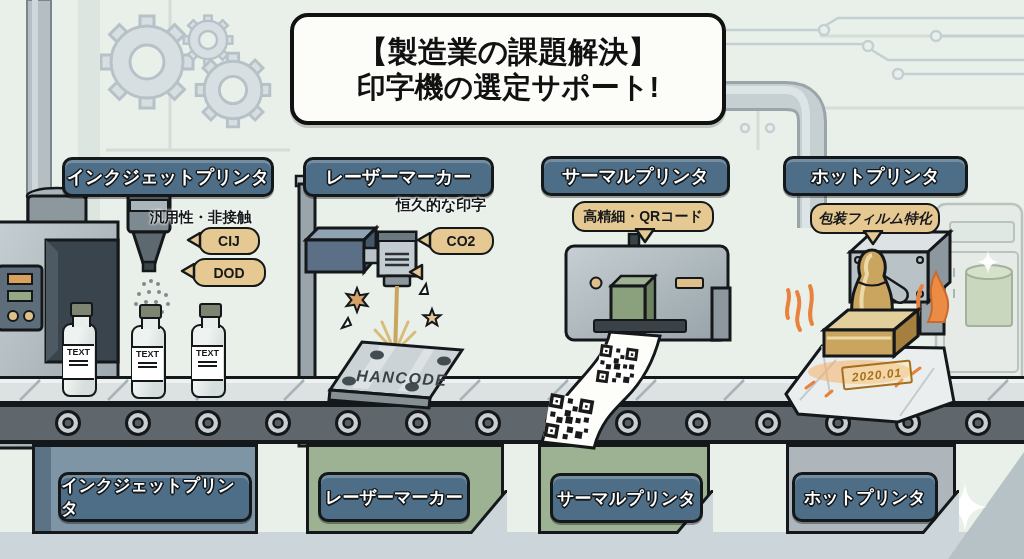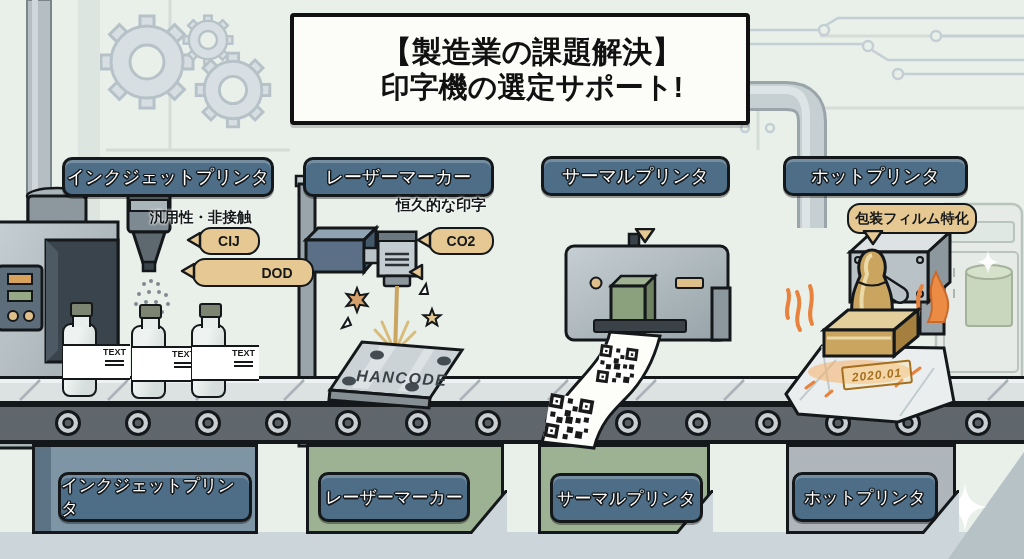"【製造業の課題解決】" .title-box { border-radius: 4px -> 18px; padding-left: 24px -> none }
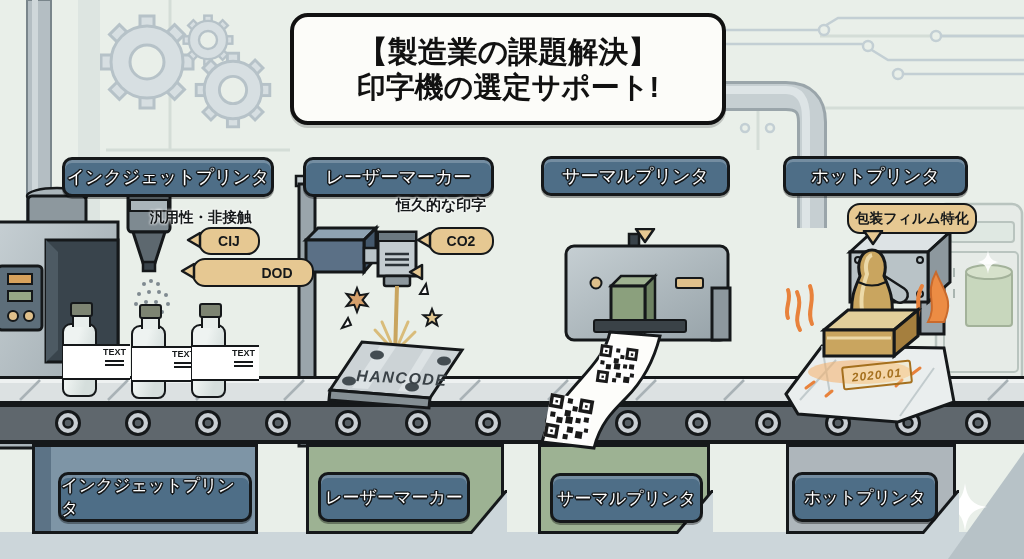"インクジェットプリンタ" .badge,.blabel { font-weight: normal -> bold }
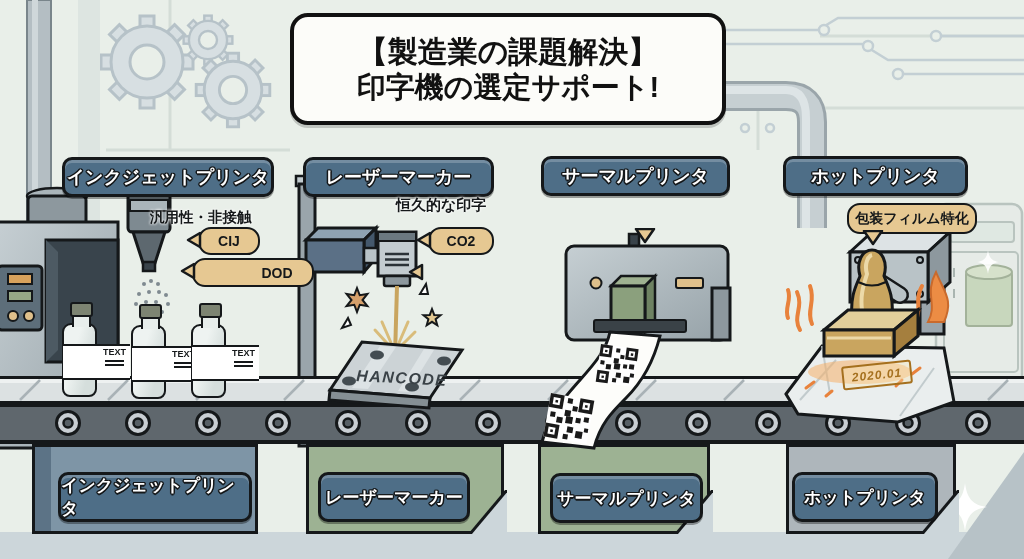"高精細・QRコード" div.tag { html: none -> <div>高精細・QRコード</div> }
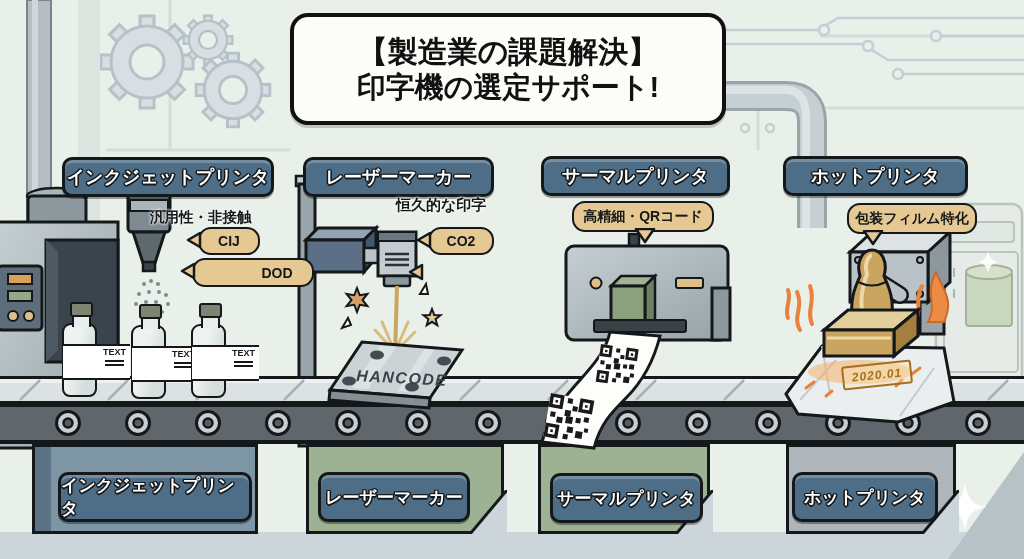"包装フィルム特化" div.tag { font-style: none -> italic; left: 847px -> 810px }
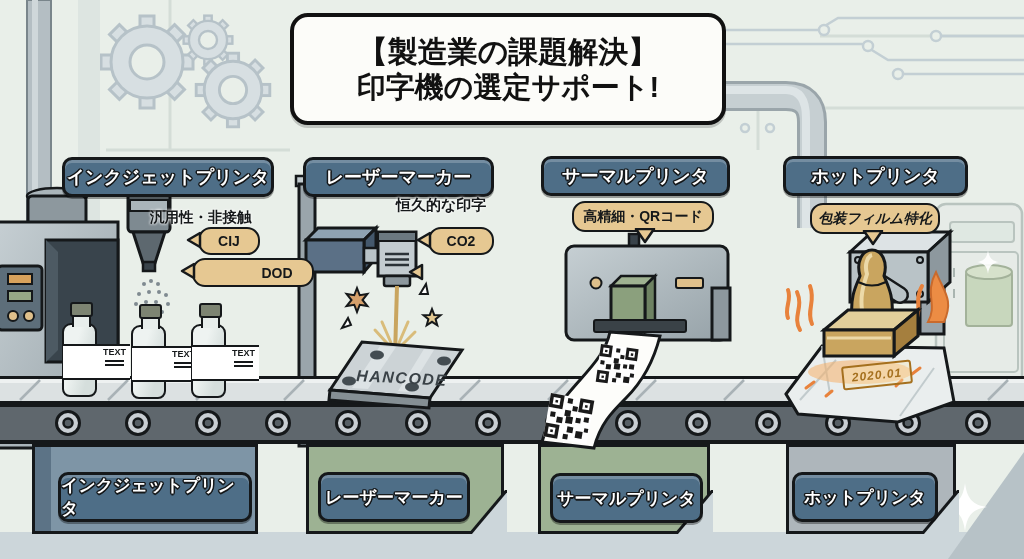"DOD" div.tag { padding-left: 48px -> none }
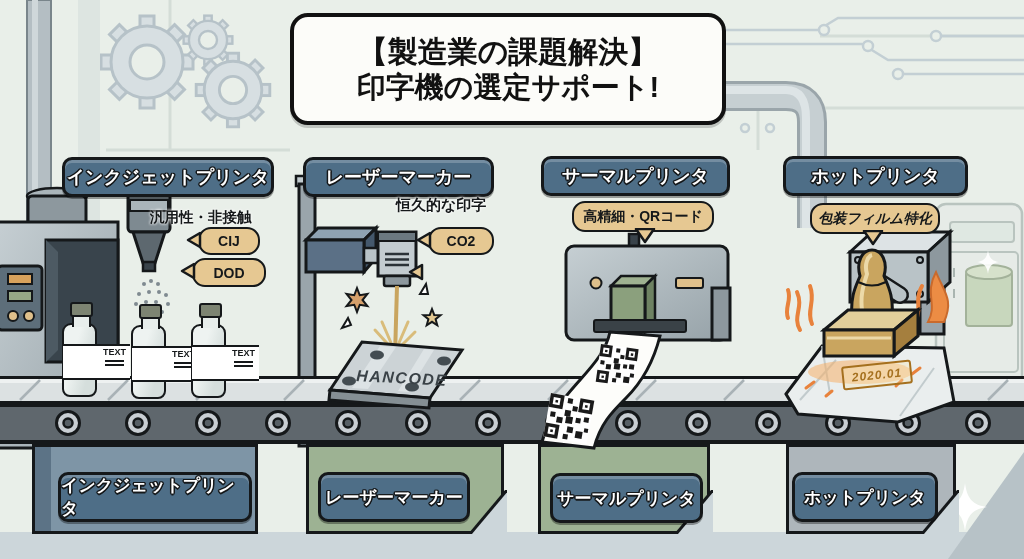"TEXT" .b-lab { padding-left: 36px -> none }
